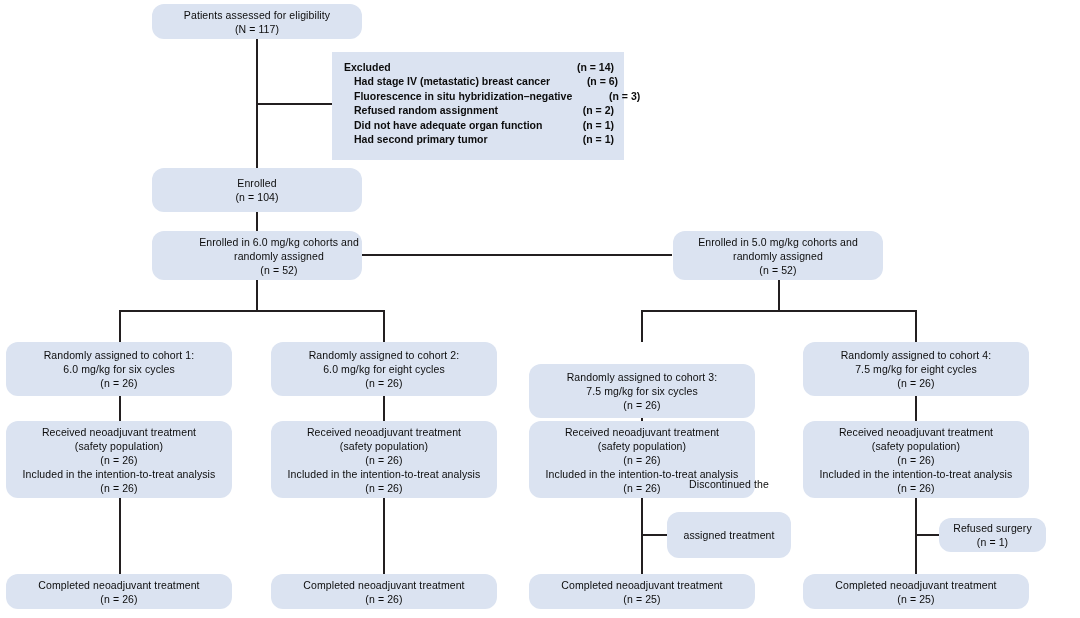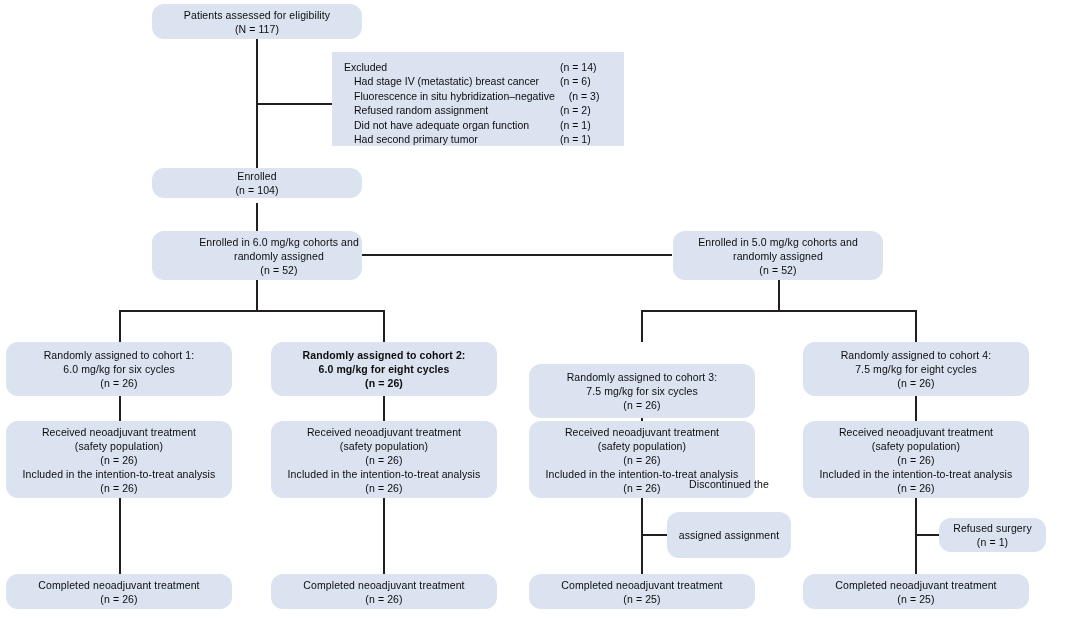"Excluded" div.excluded { font-weight: none -> bold; height: 94px -> 108px }
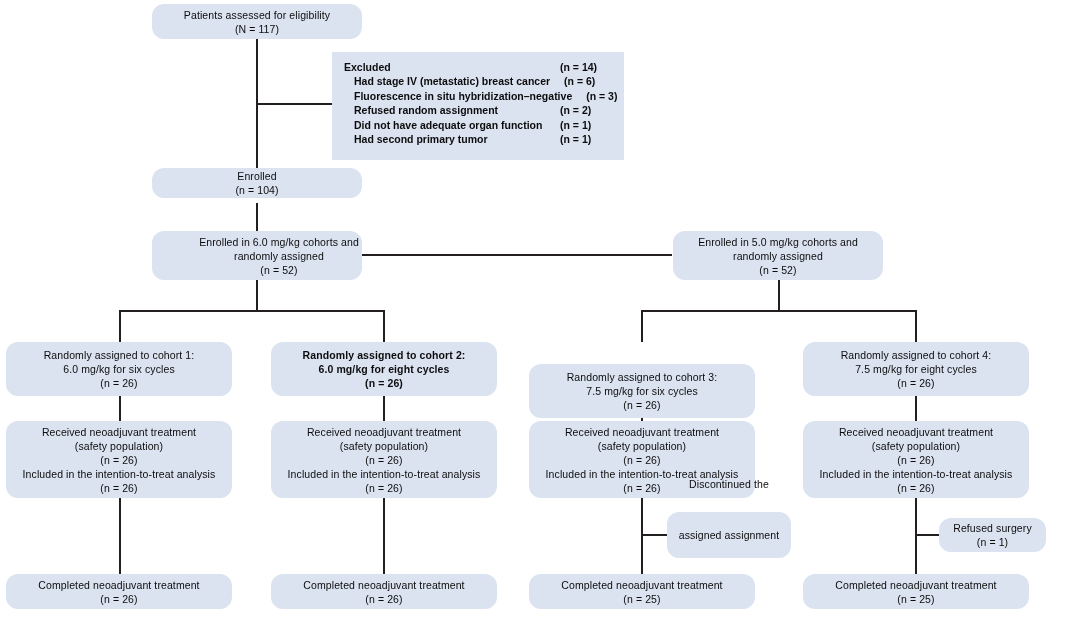"(n = 14)" .exc-row .cnt { text-align: none -> right }
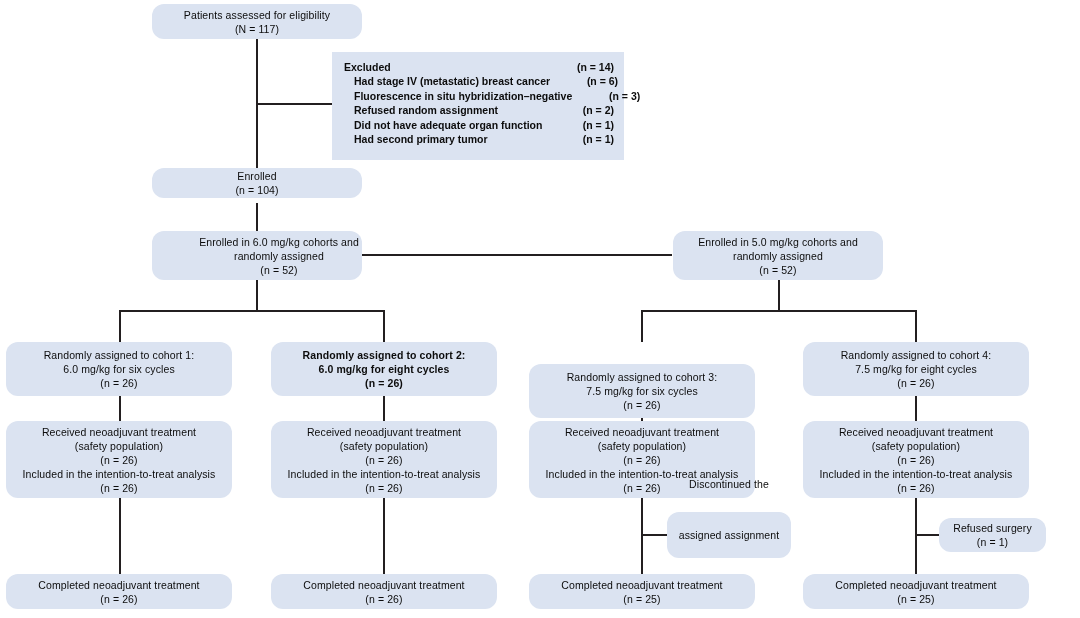"Enrolled" div.box { height: 30px -> 44px }
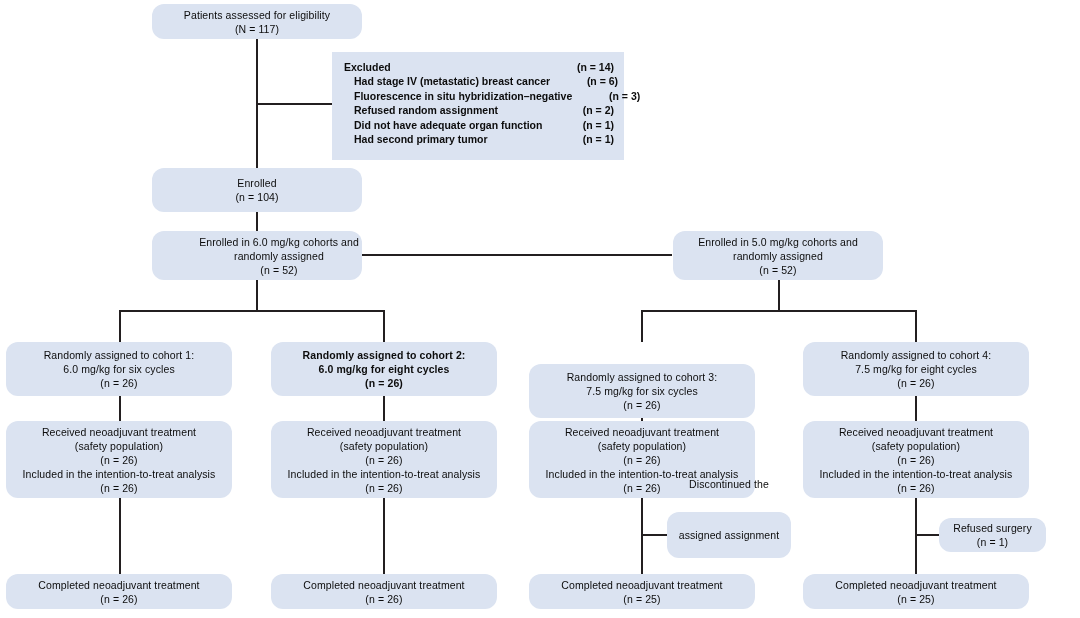"Randomly assigned to cohort 2:" div.box { font-weight: bold -> none }
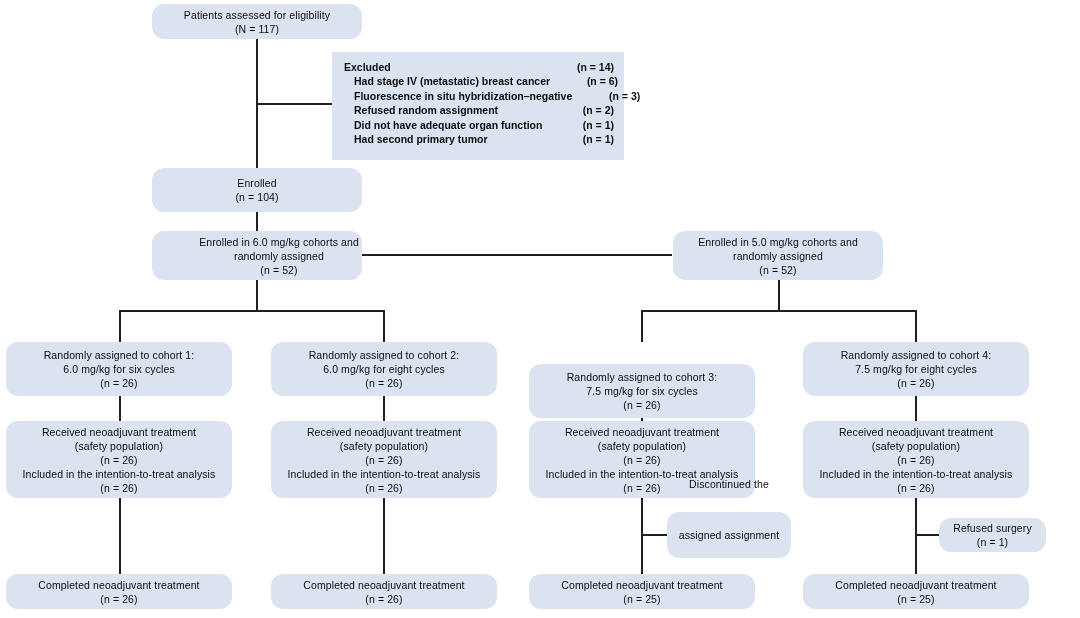"assigned assignment" span.ln { text: assignment -> treatment }
